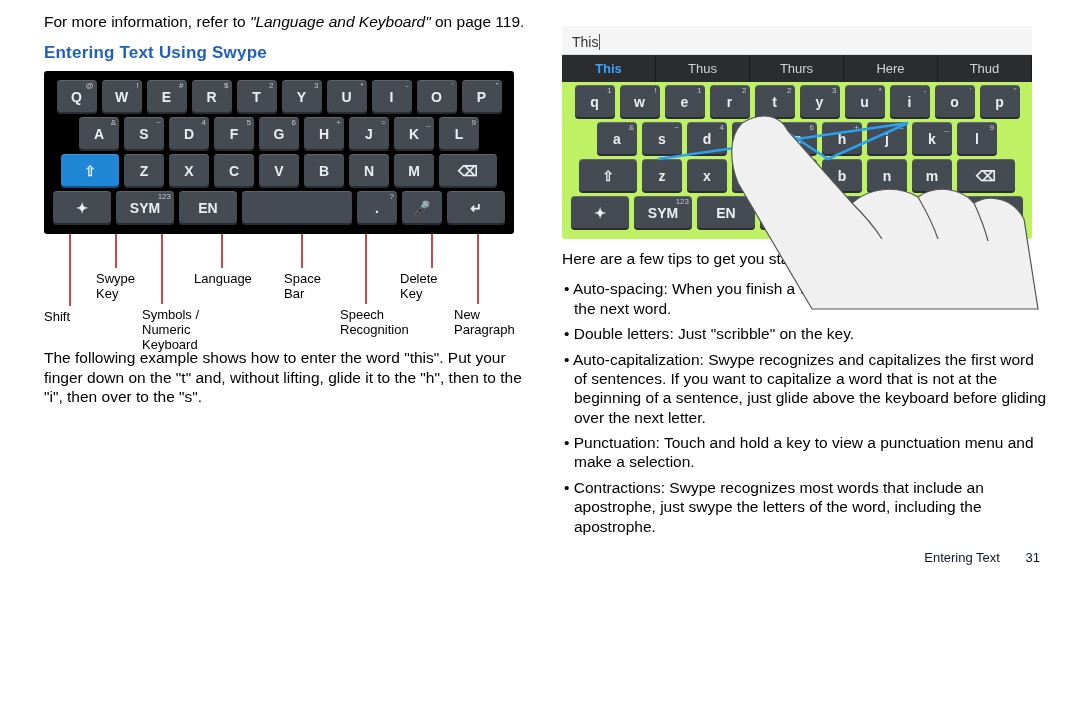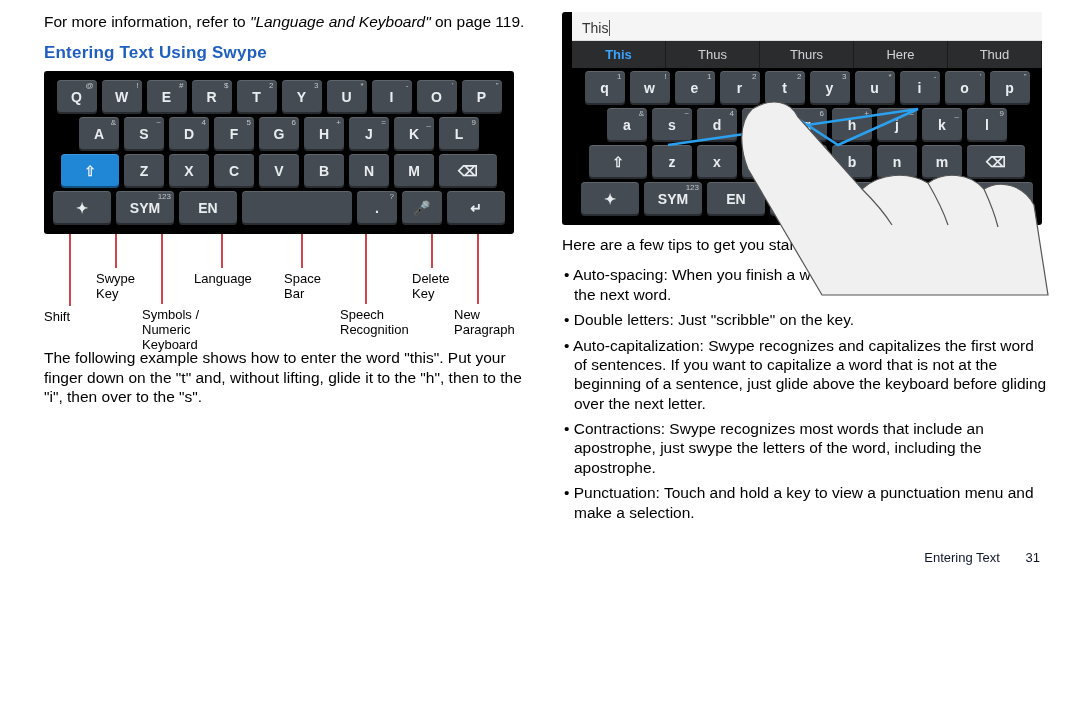"This" .demo { background: #000000 -> #bef264; margin-top: 2px -> 16px; padding: 0 0 6px 10px -> 0 0 6px 0 }
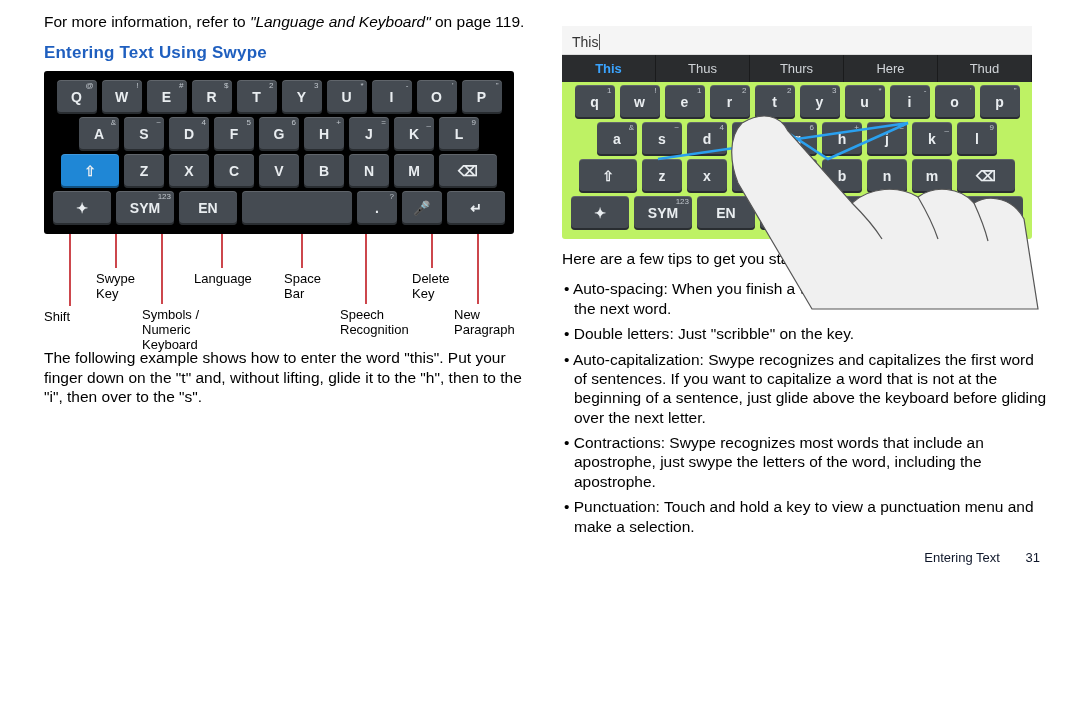"Delete" span.cl { left: 368px -> 356px }
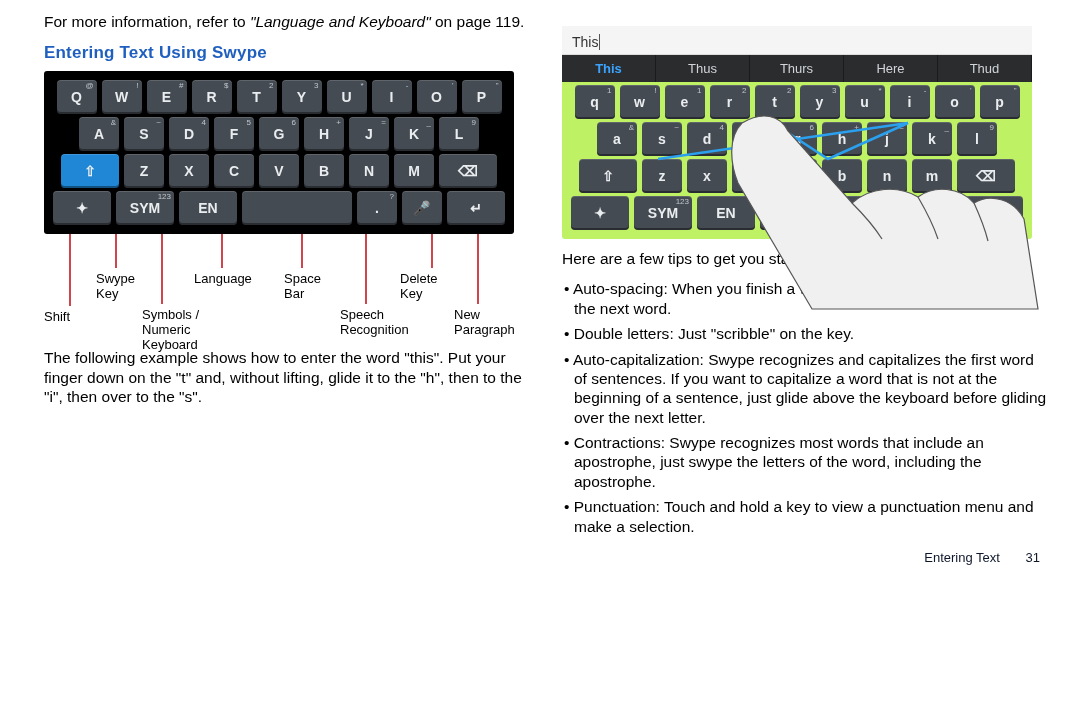"Contractions: Swype recognizes most" li { order: before "Punctuation: Touch and hold a" -> after "Punctuation: Touch and hold a" }
